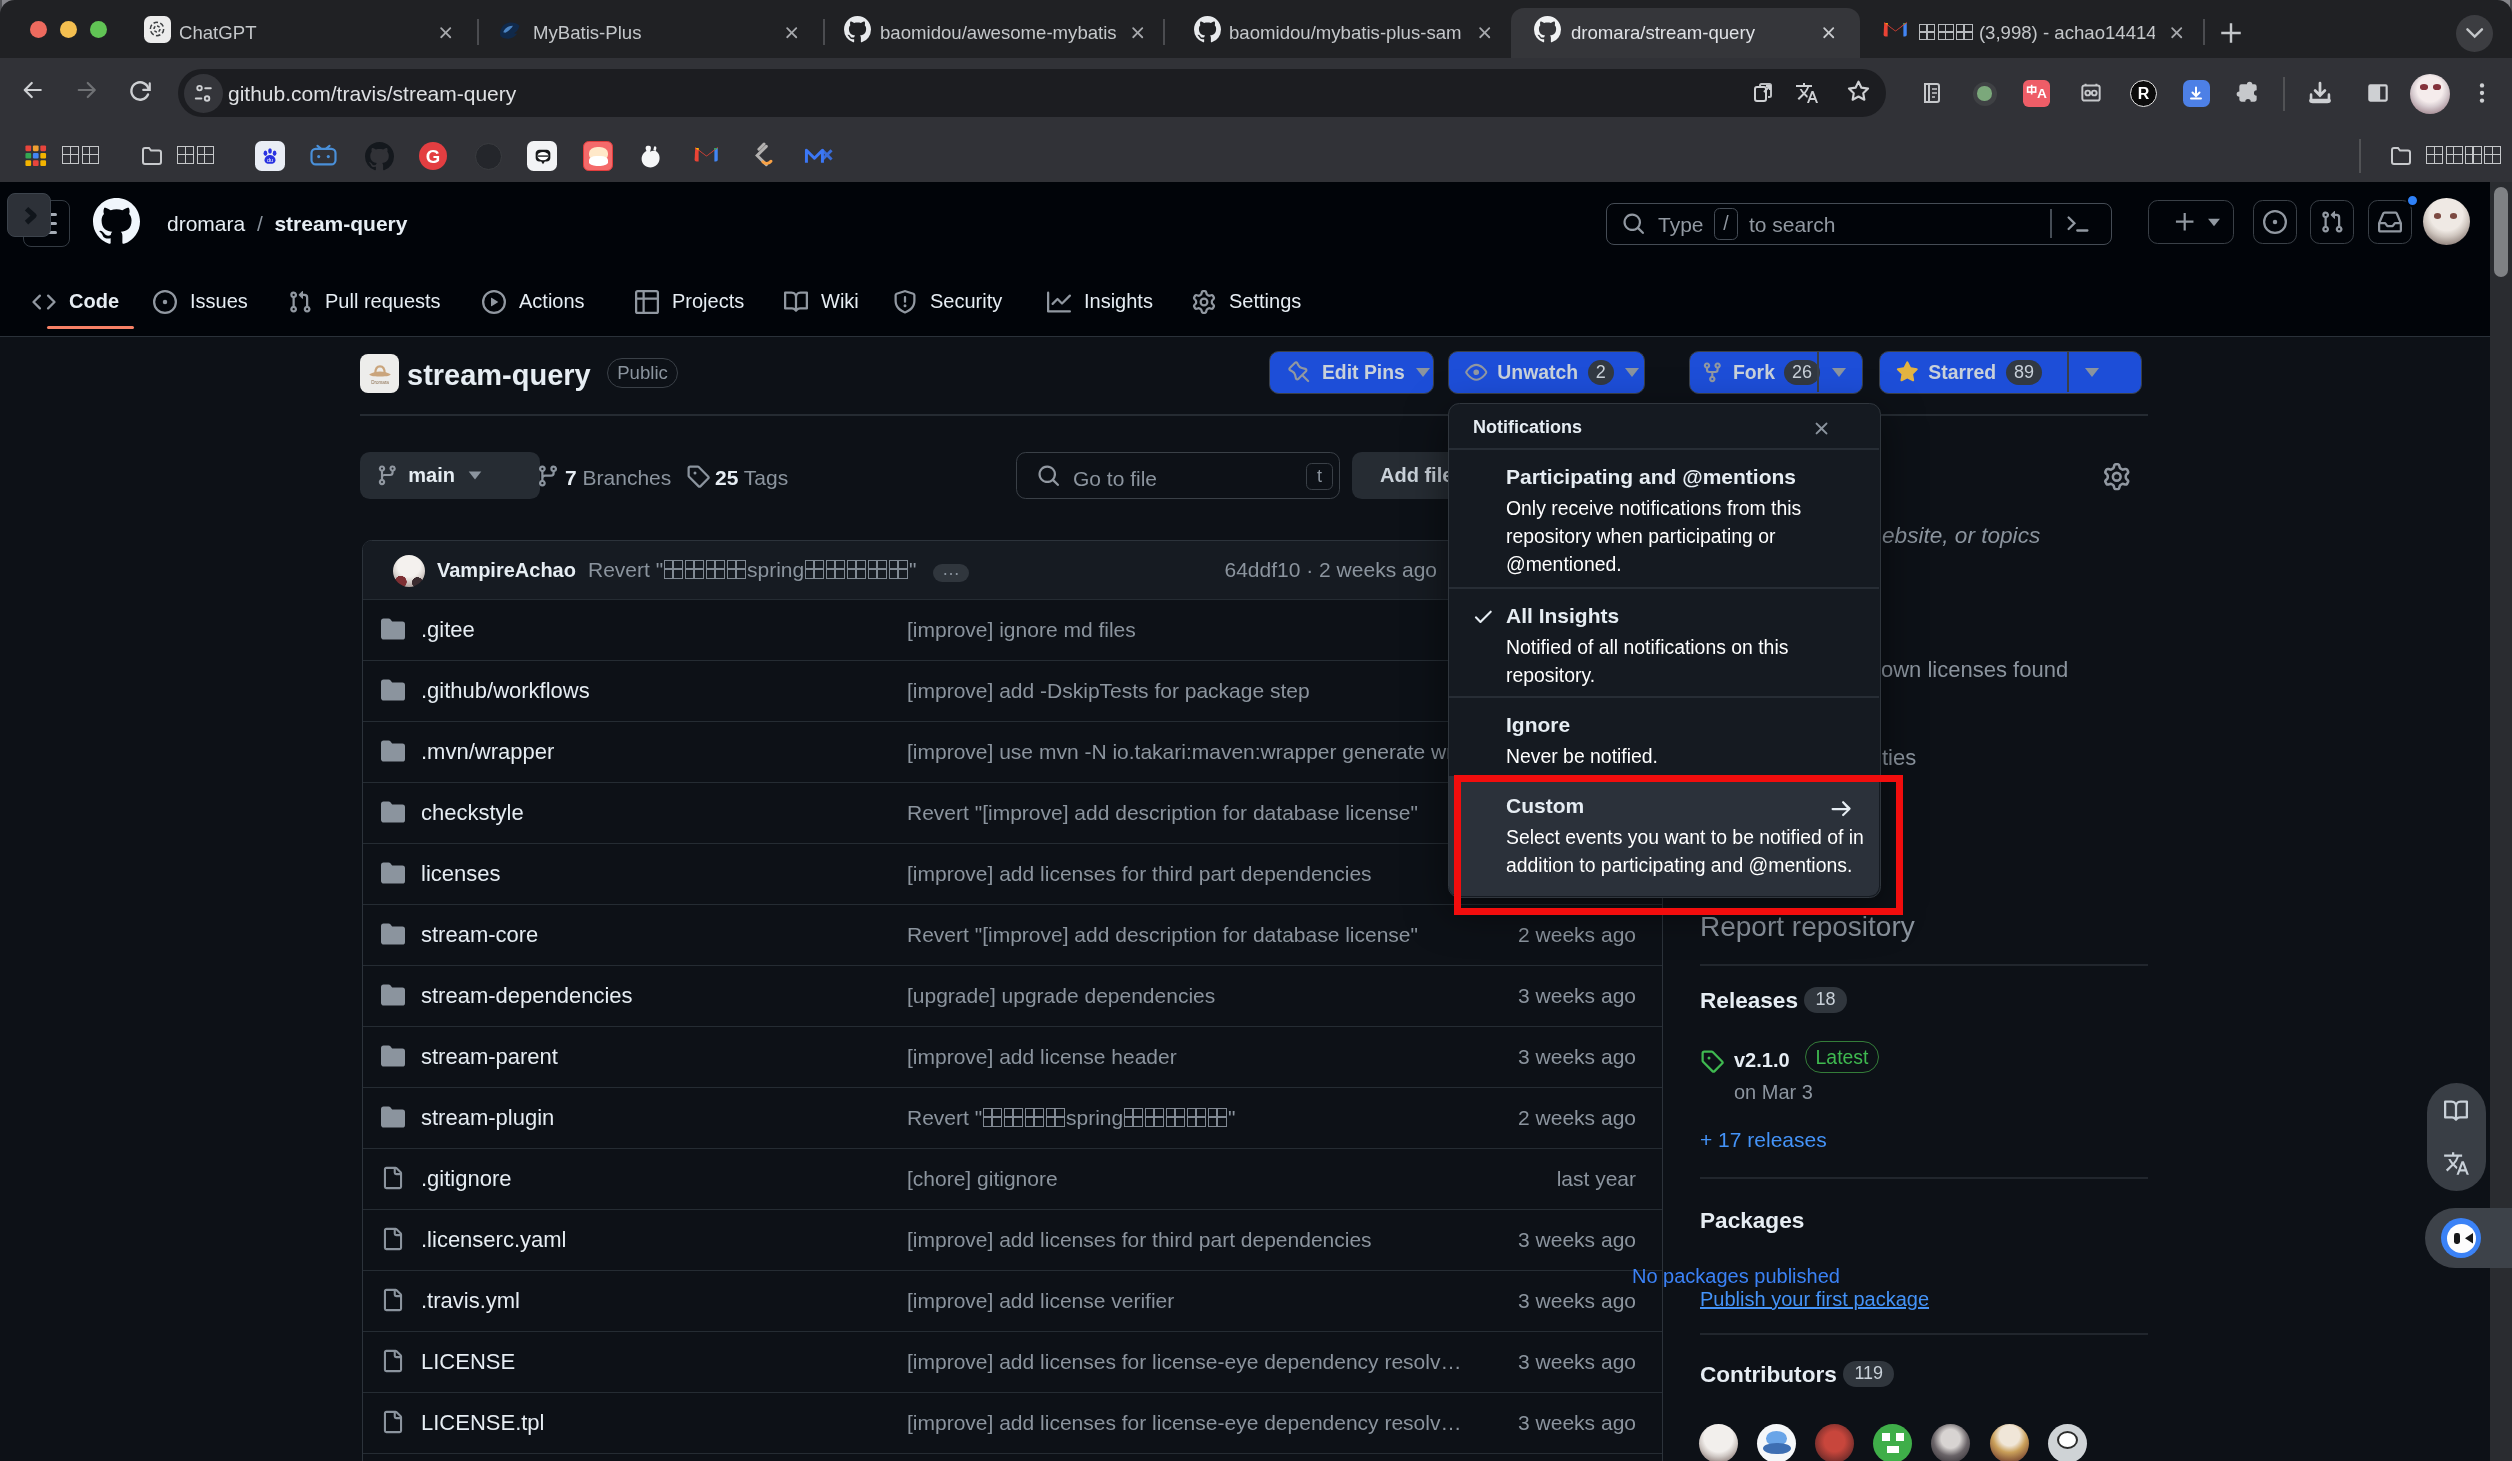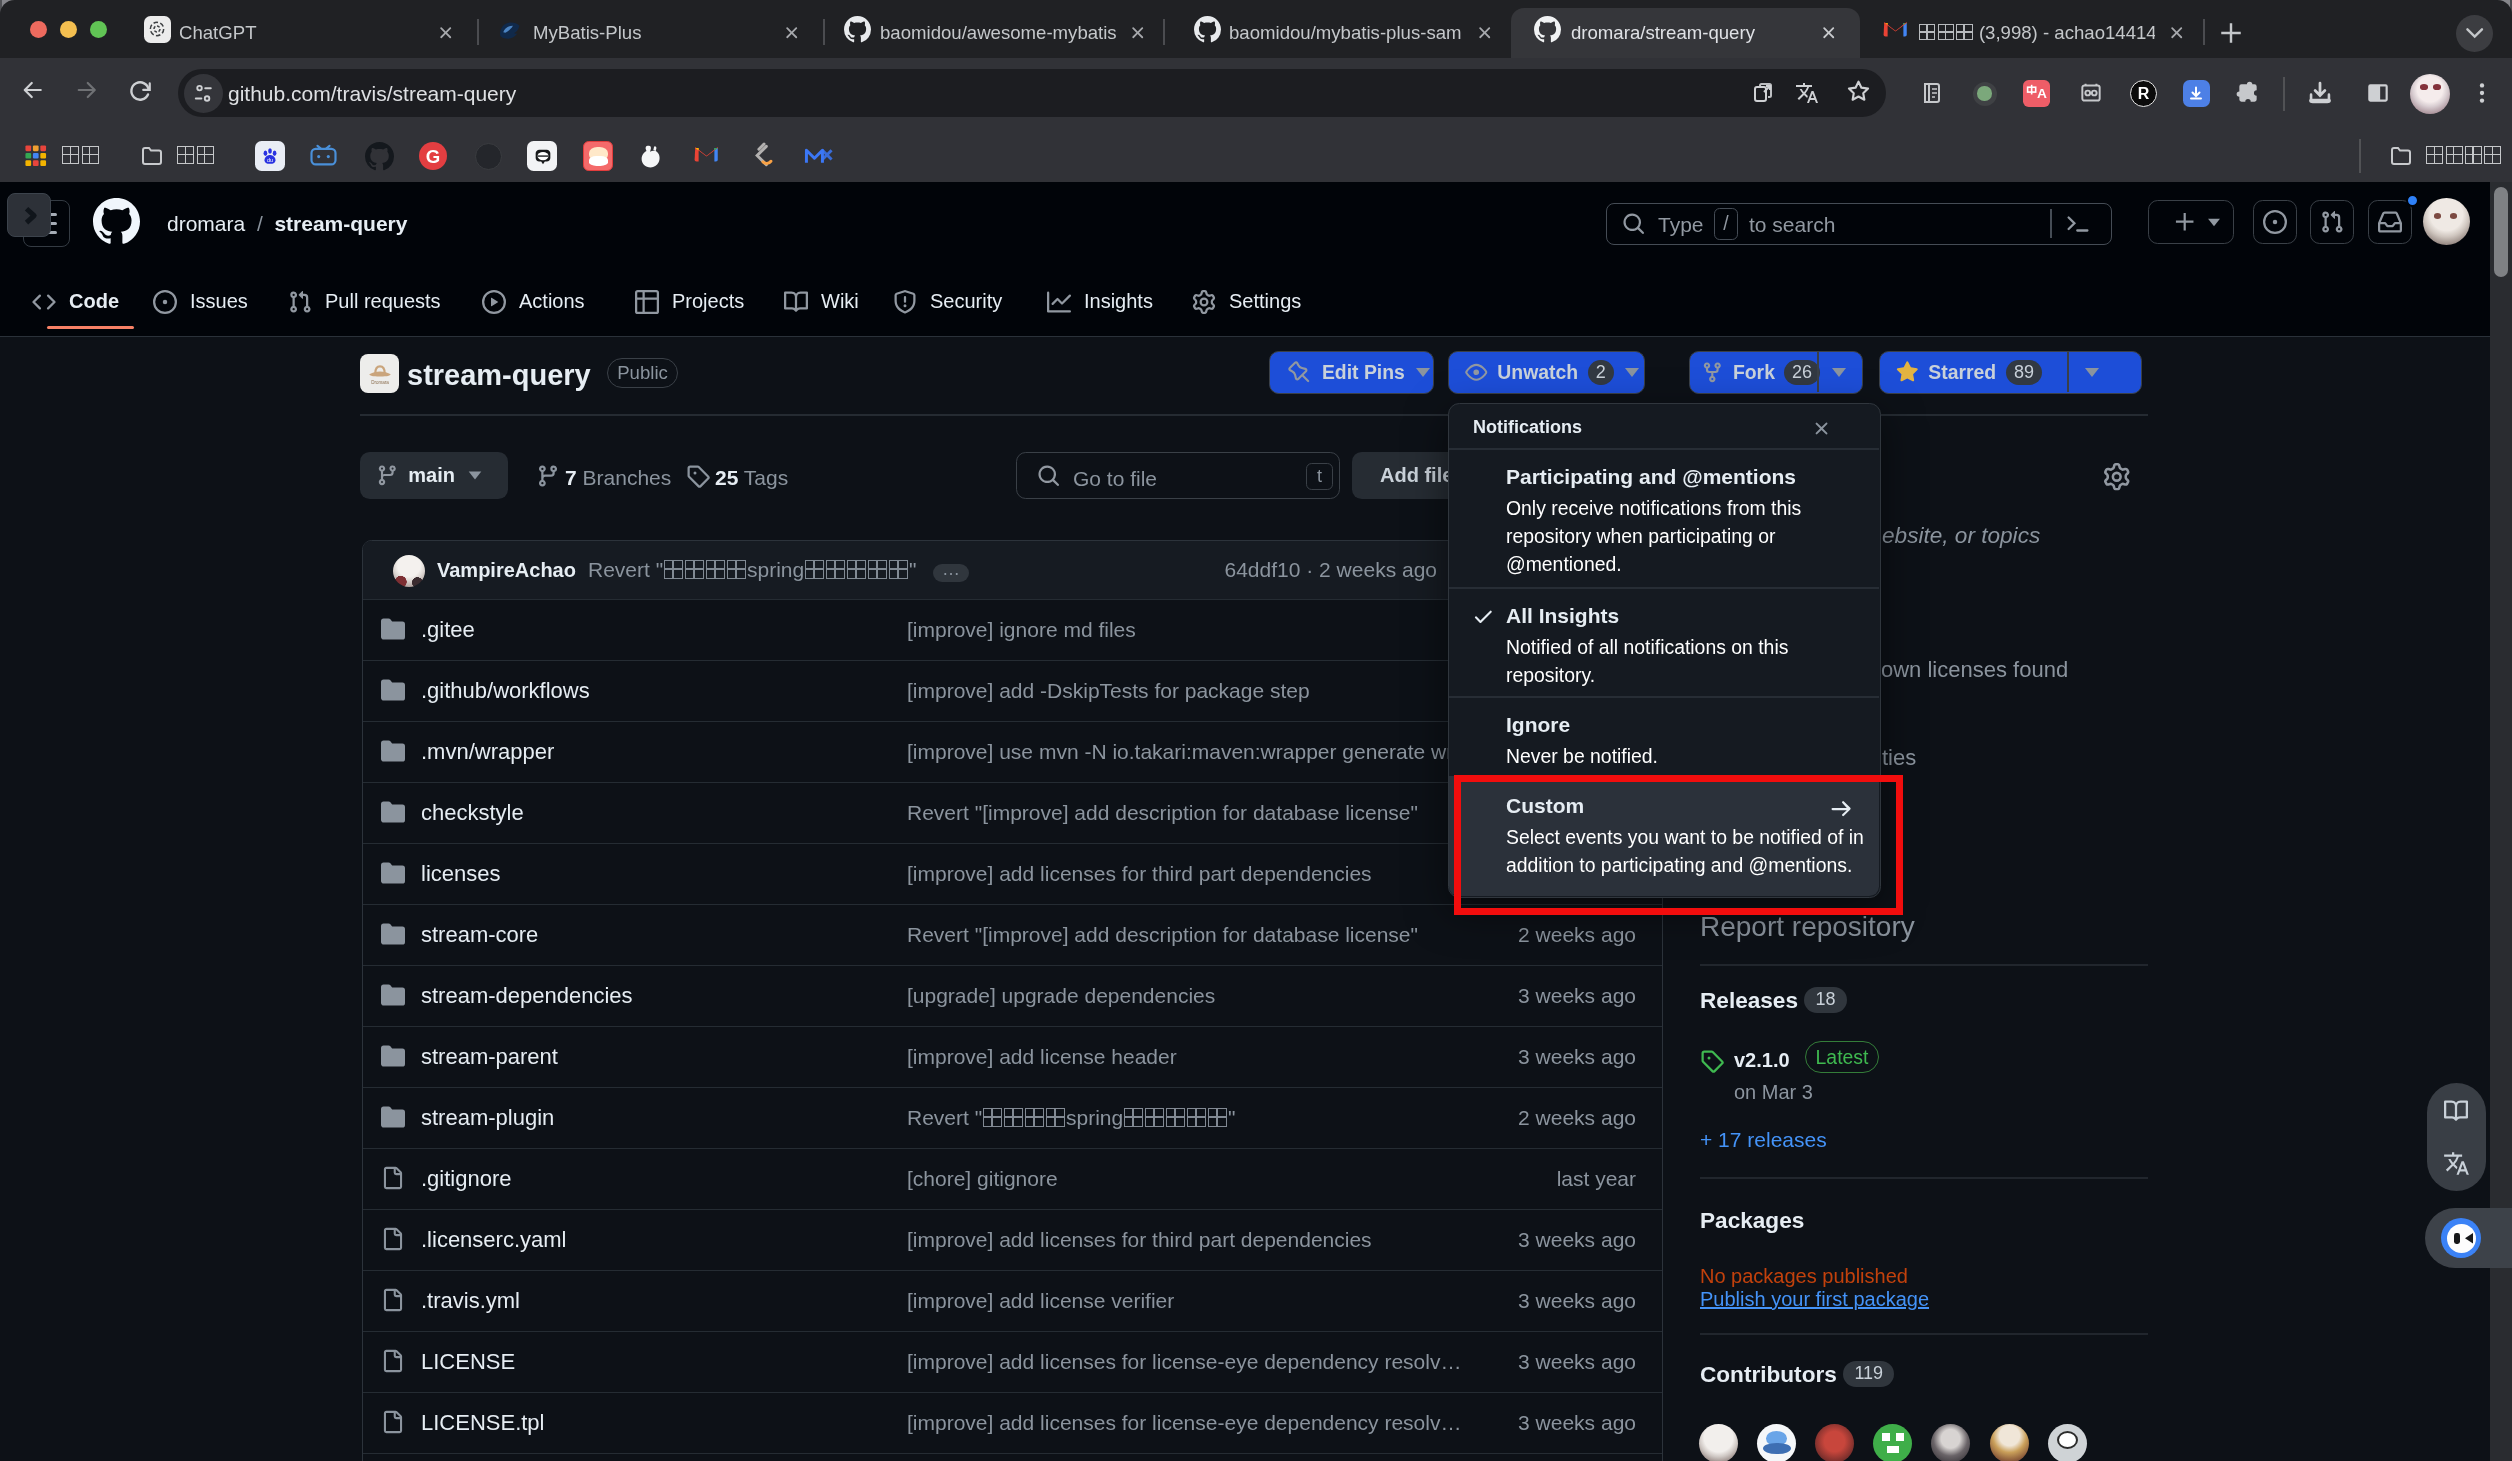"main" div.abs { width: 148px -> 180px }
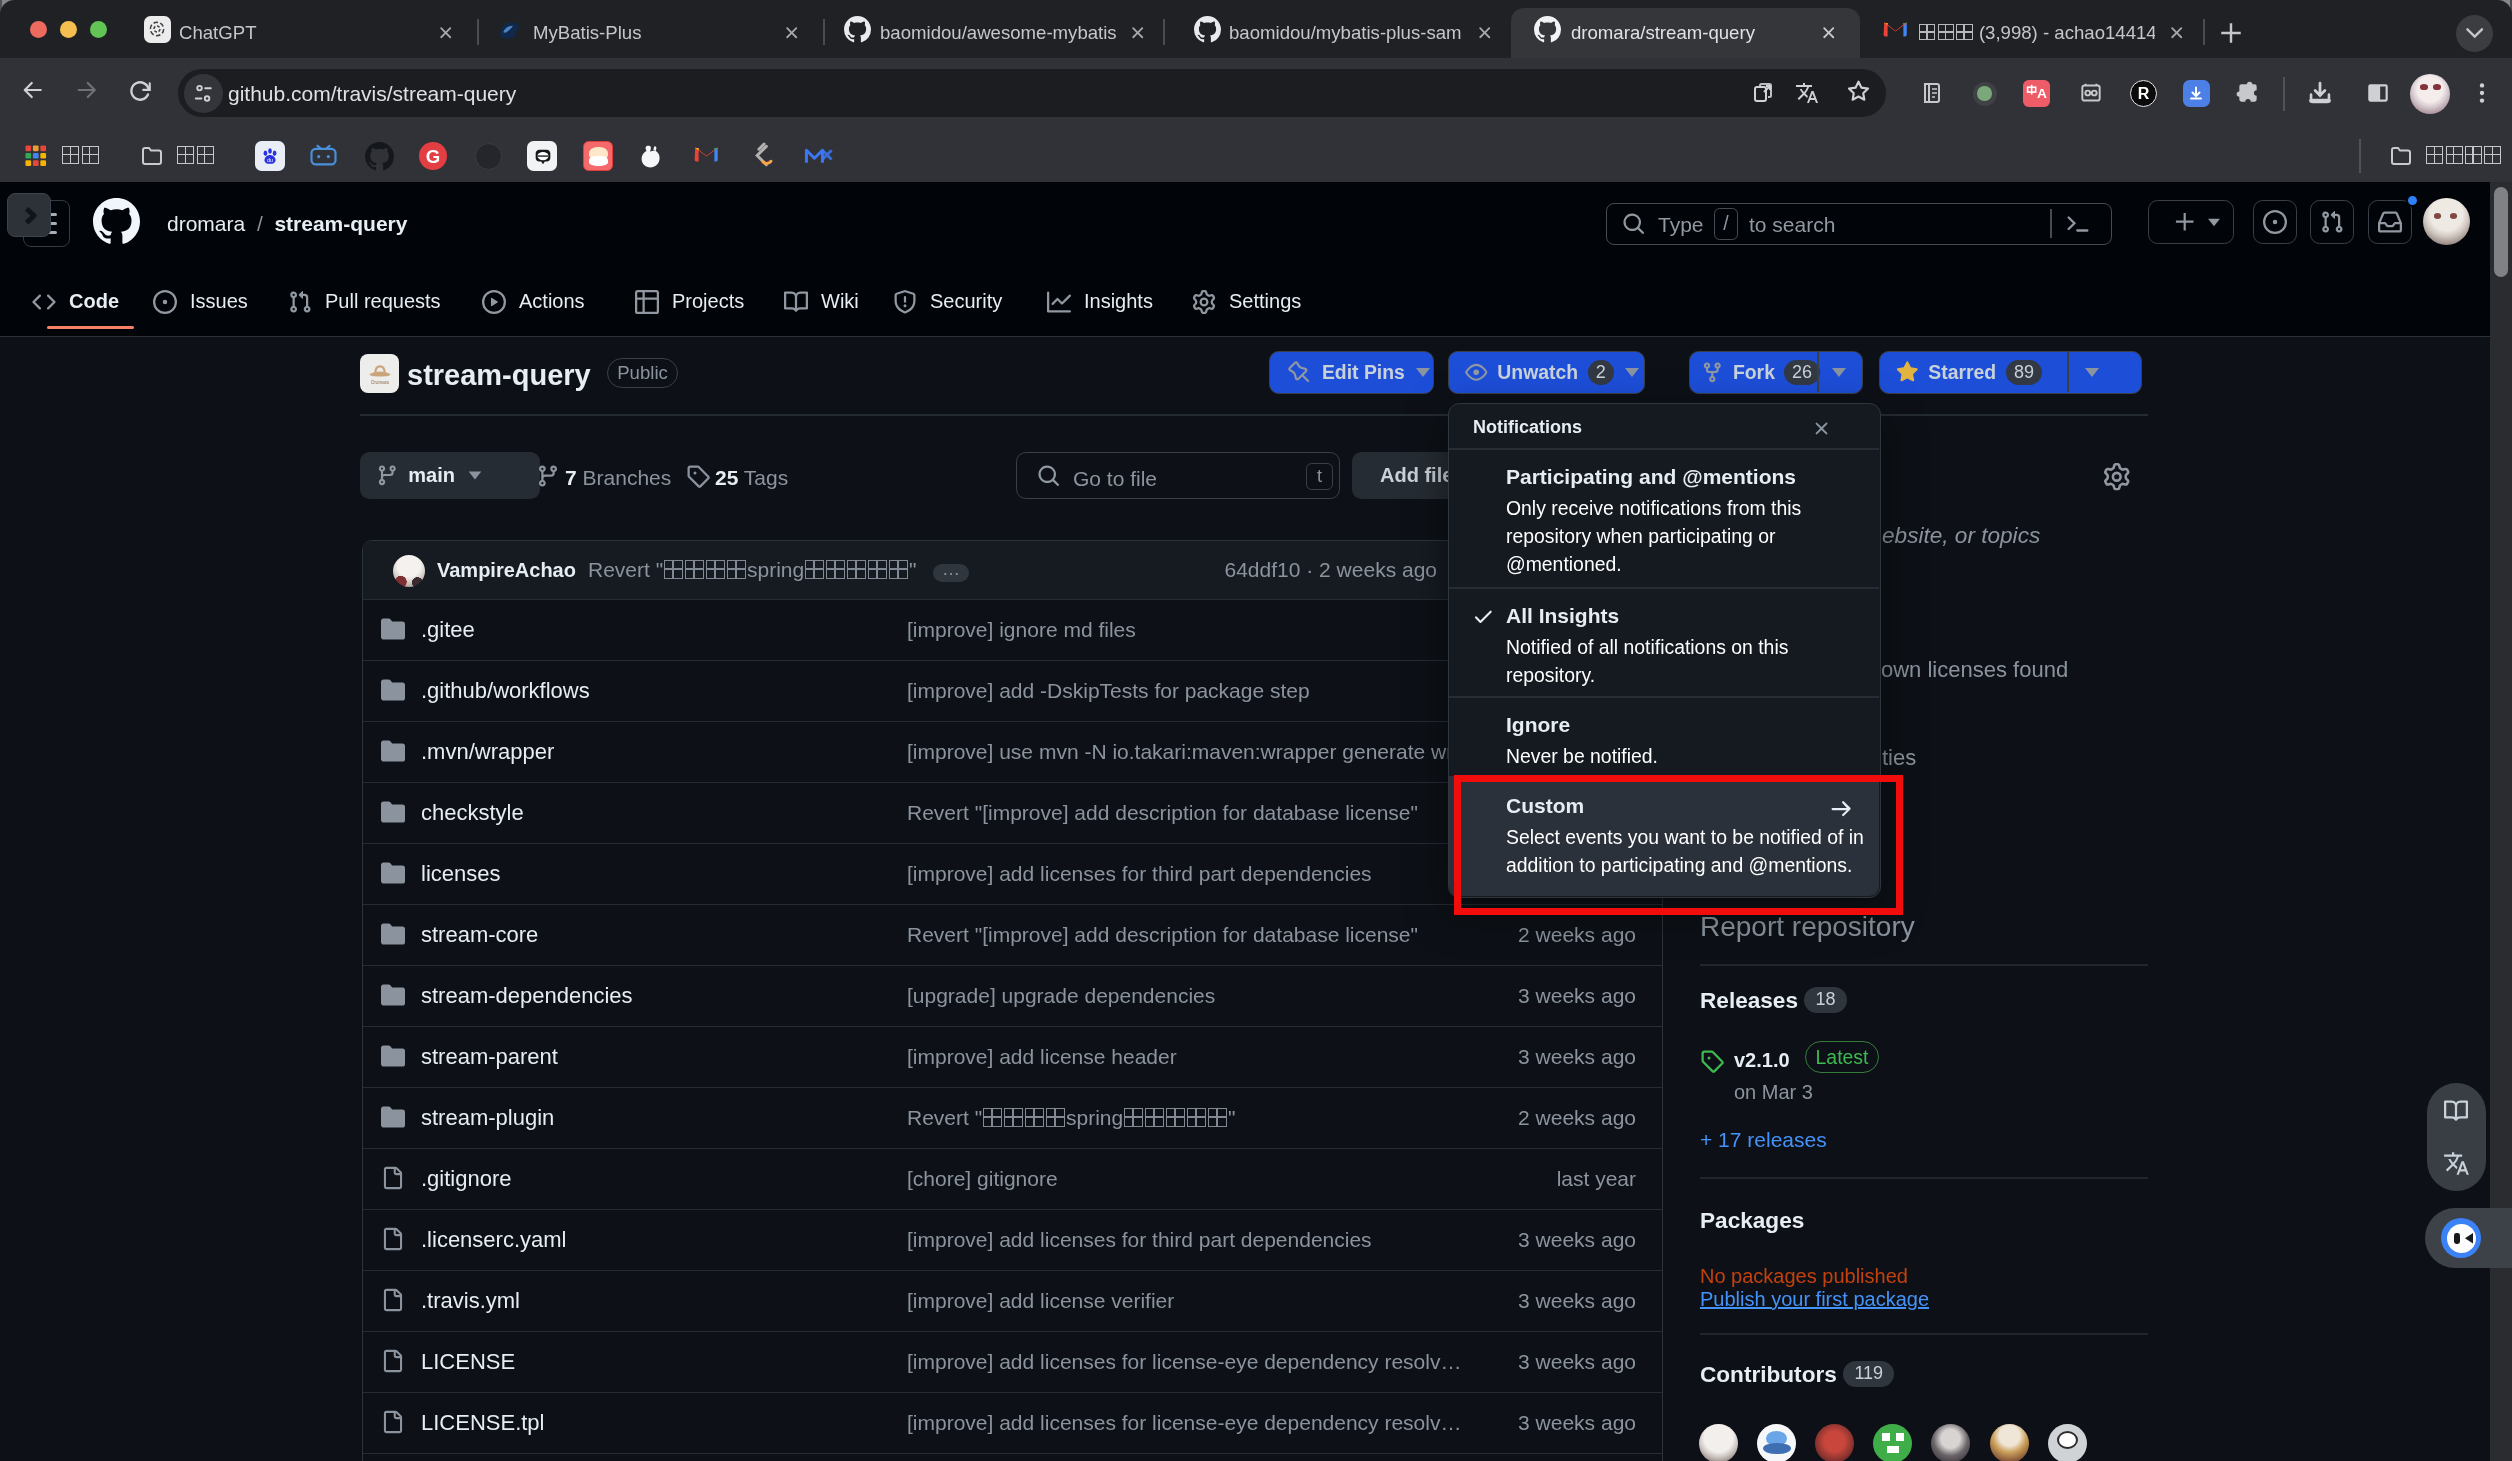"No packages published" div.abs { color: #c2410c -> #3b82f6; left: 1700px -> 1632px }
